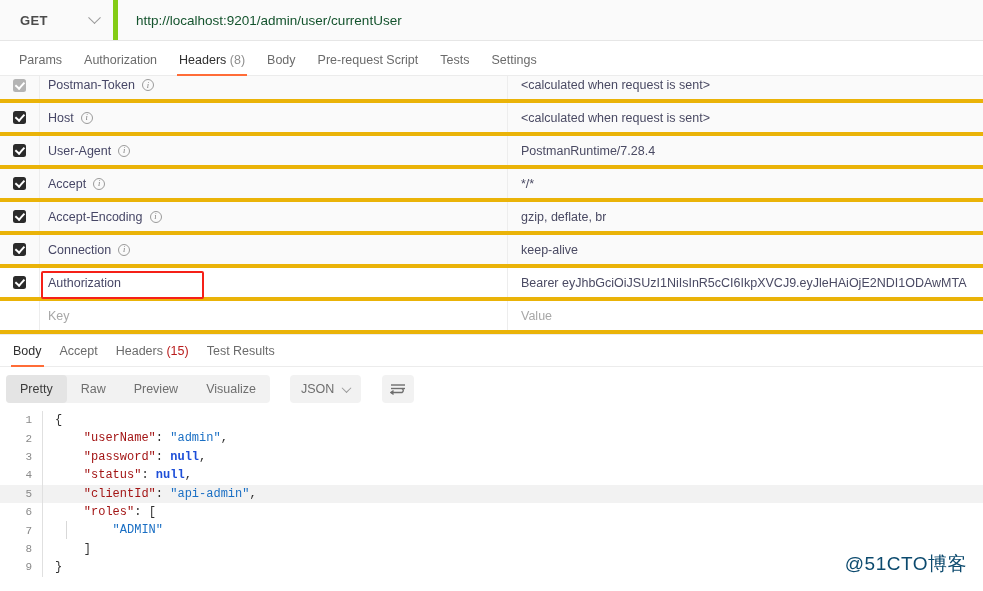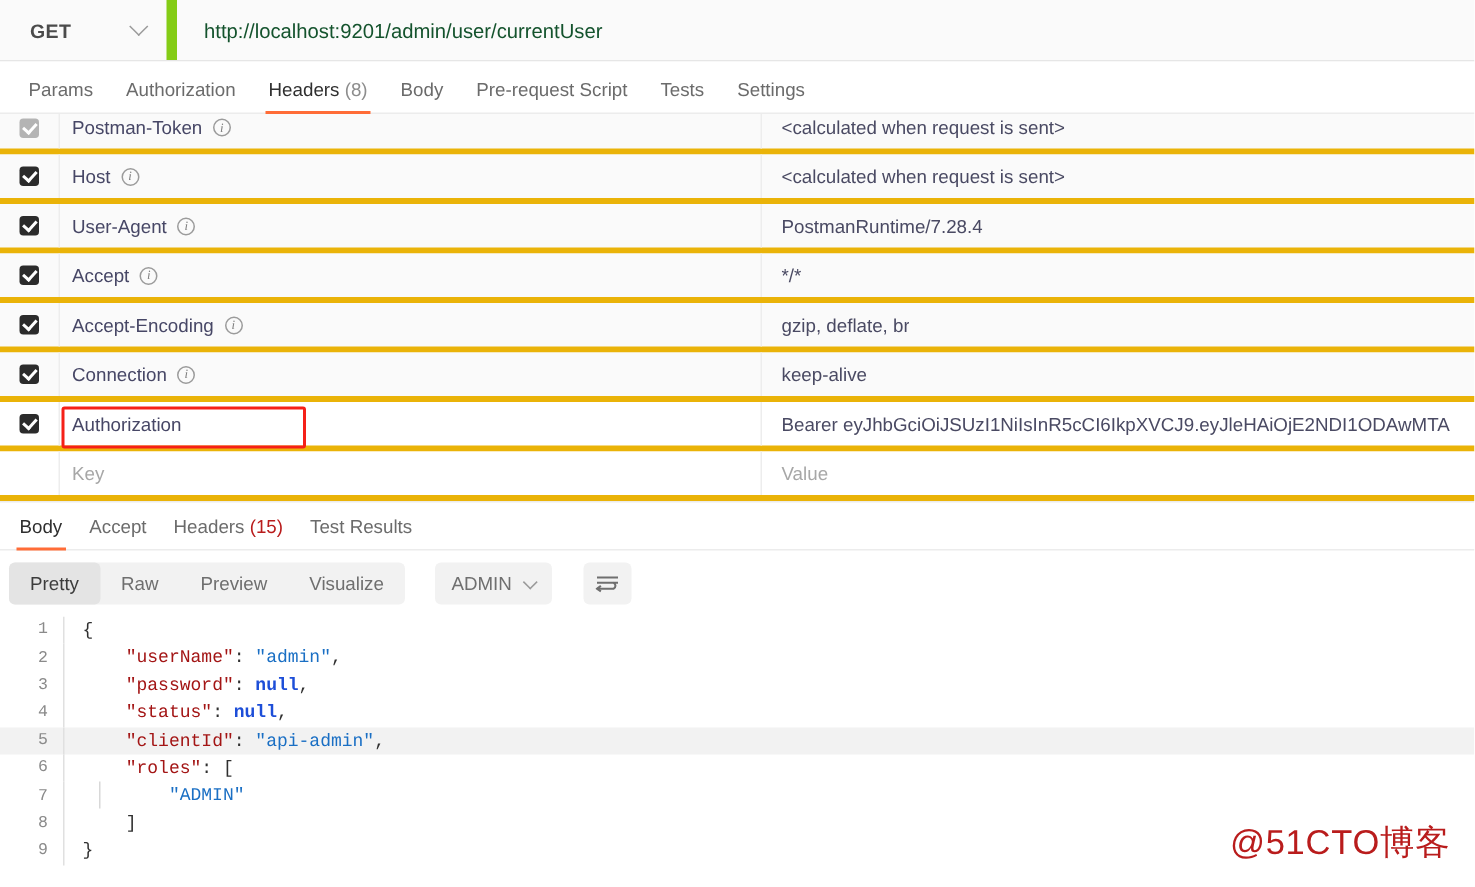"GET" .method-box { border-right: 7px solid #84cc16 -> 5px solid #84cc16 }
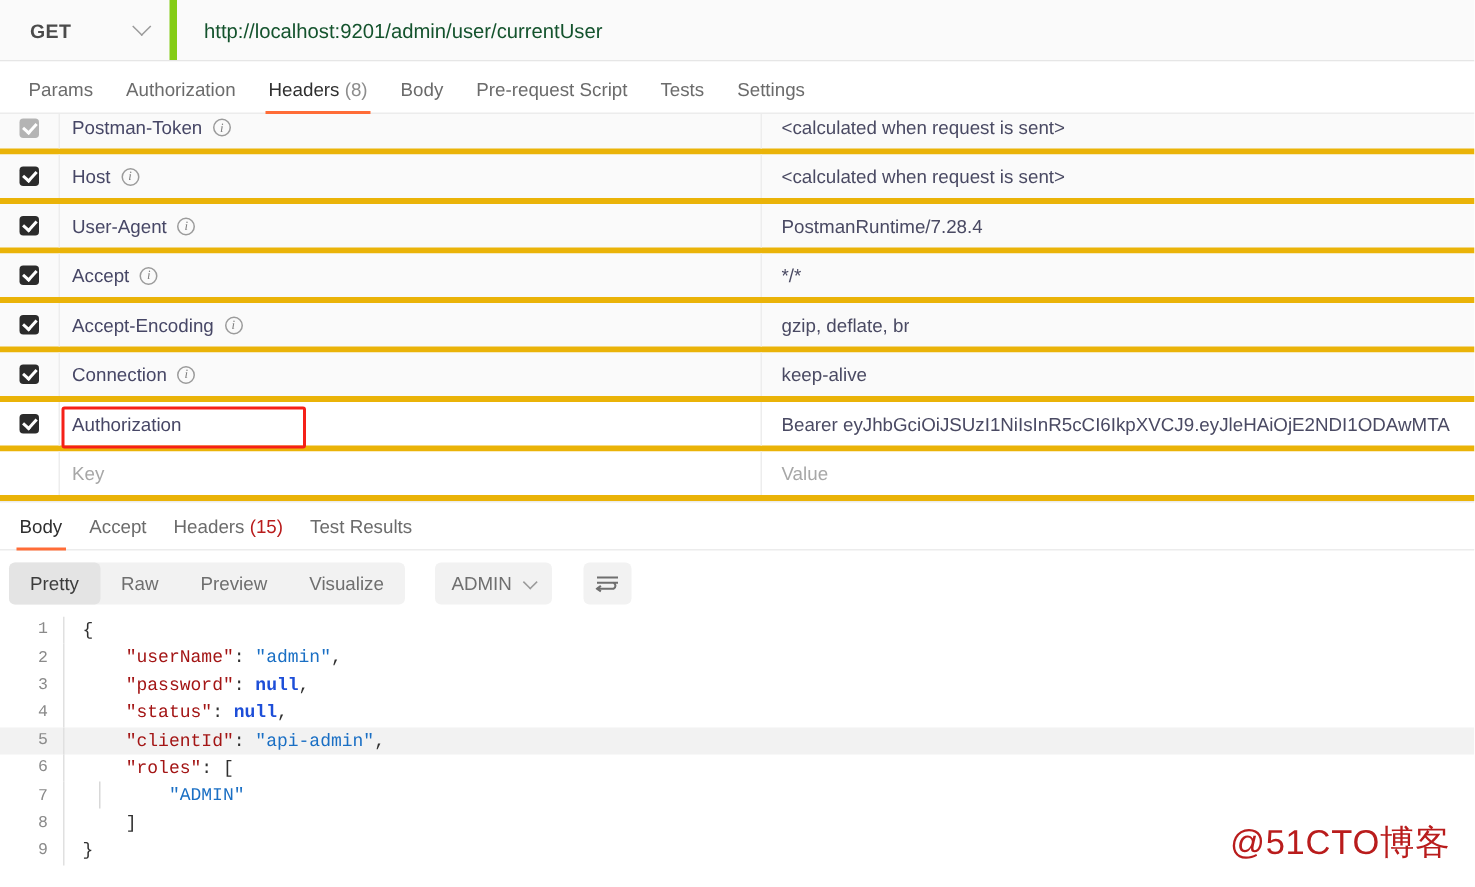"ADMIN" span.lbl { text: ADMIN -> JSON }
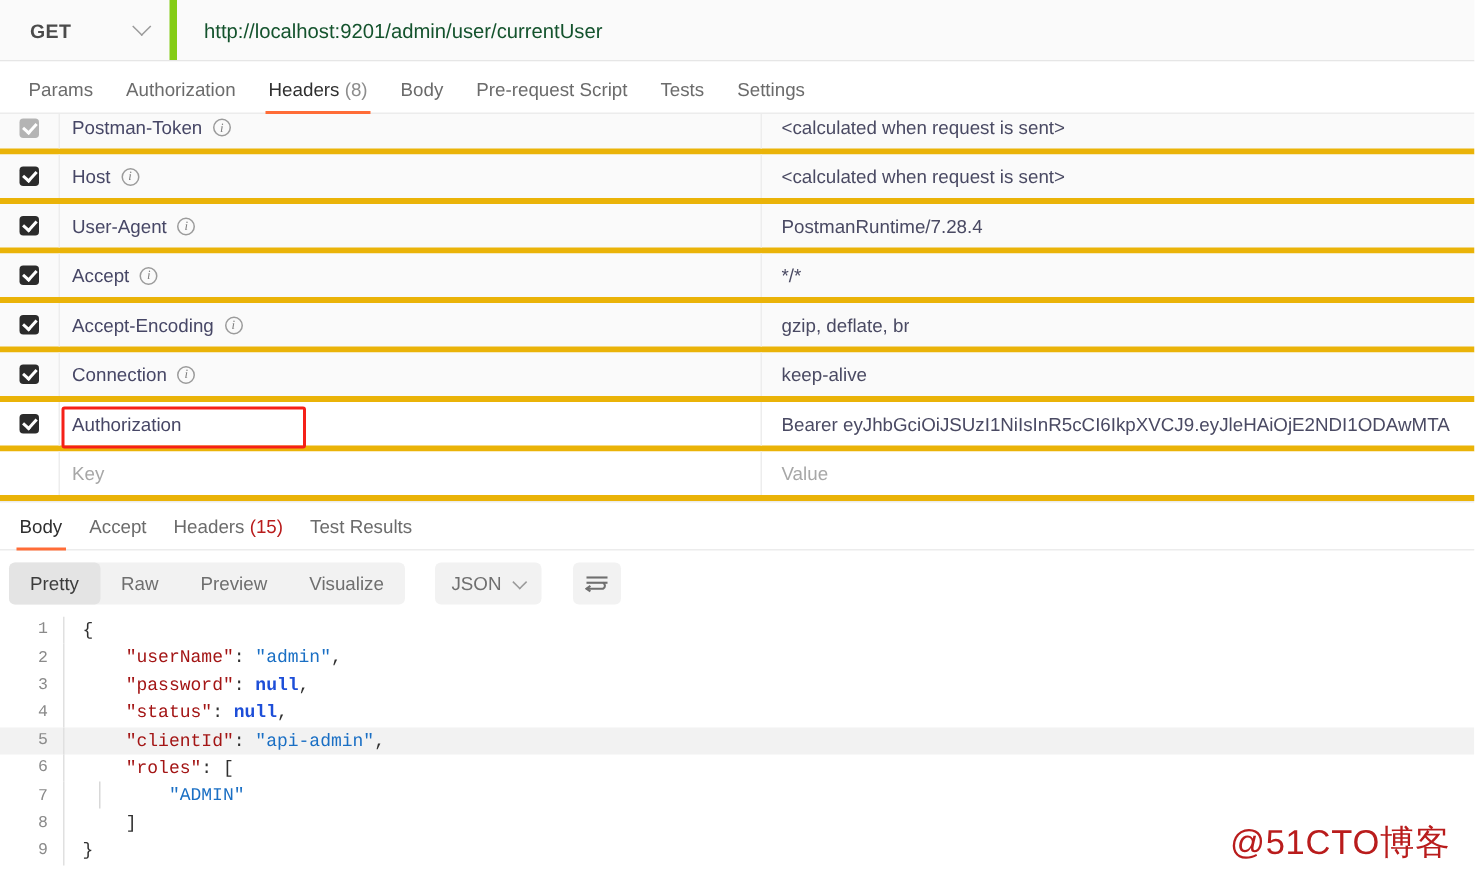"@51CTO博客" .wm { color: #b91c1c -> #0c4a6e; font-size: 23px -> 19px }
